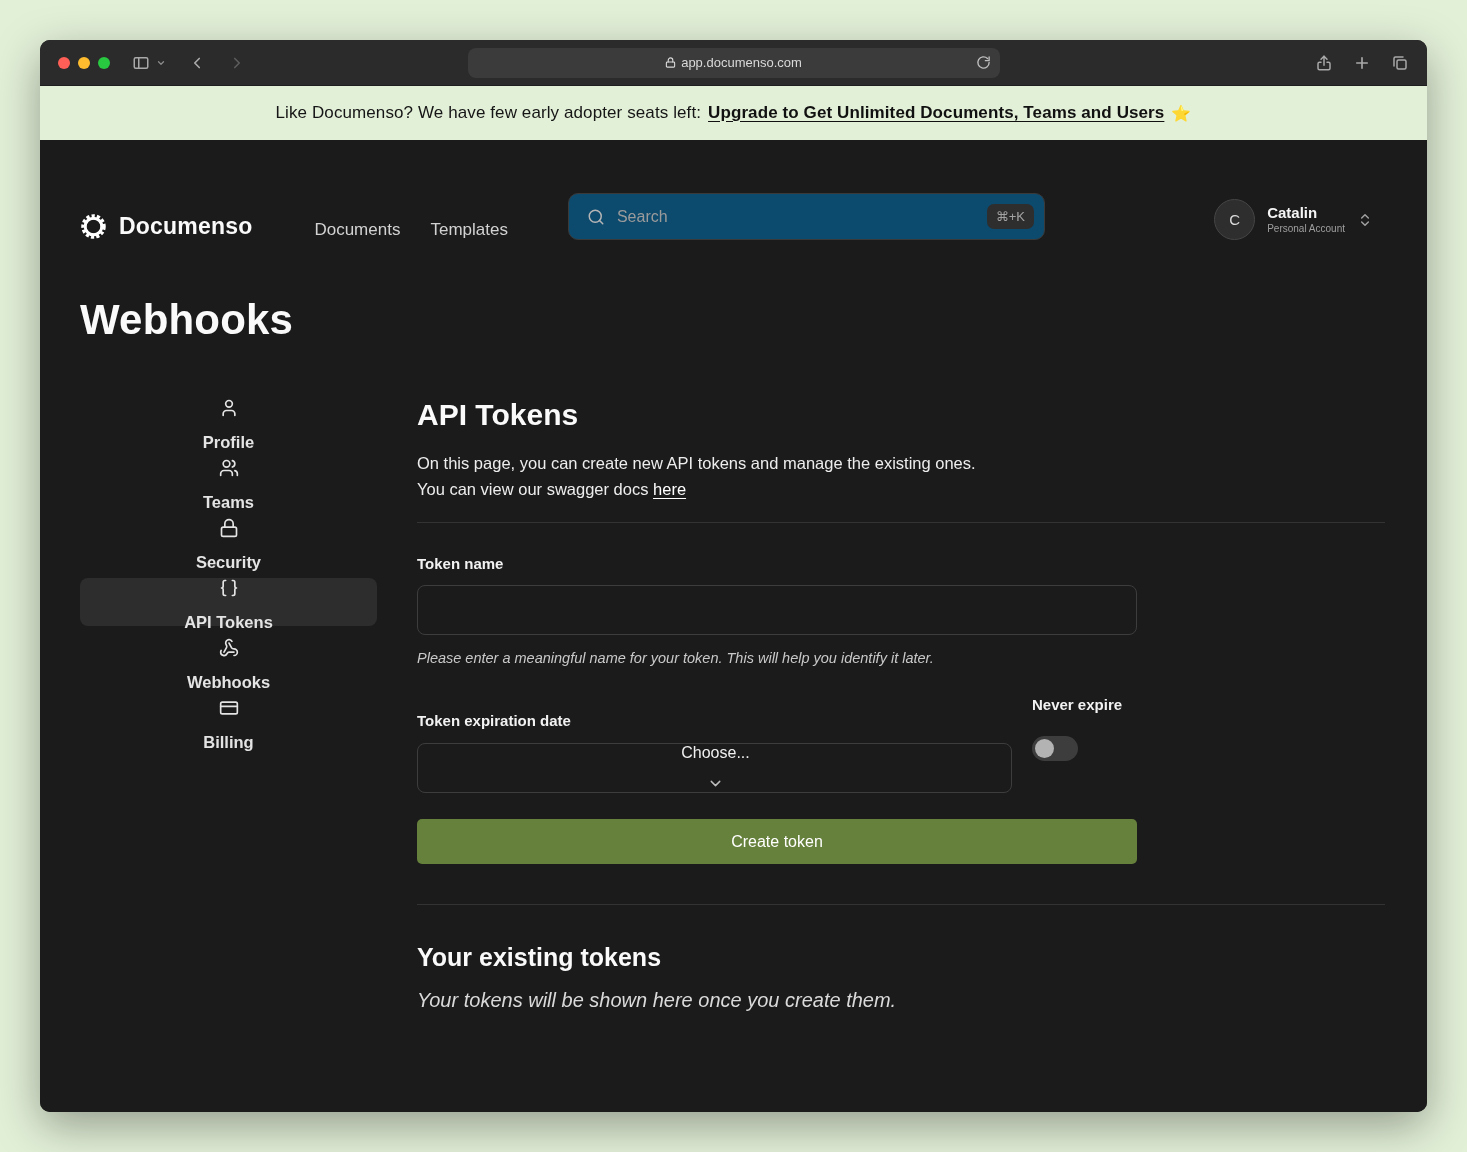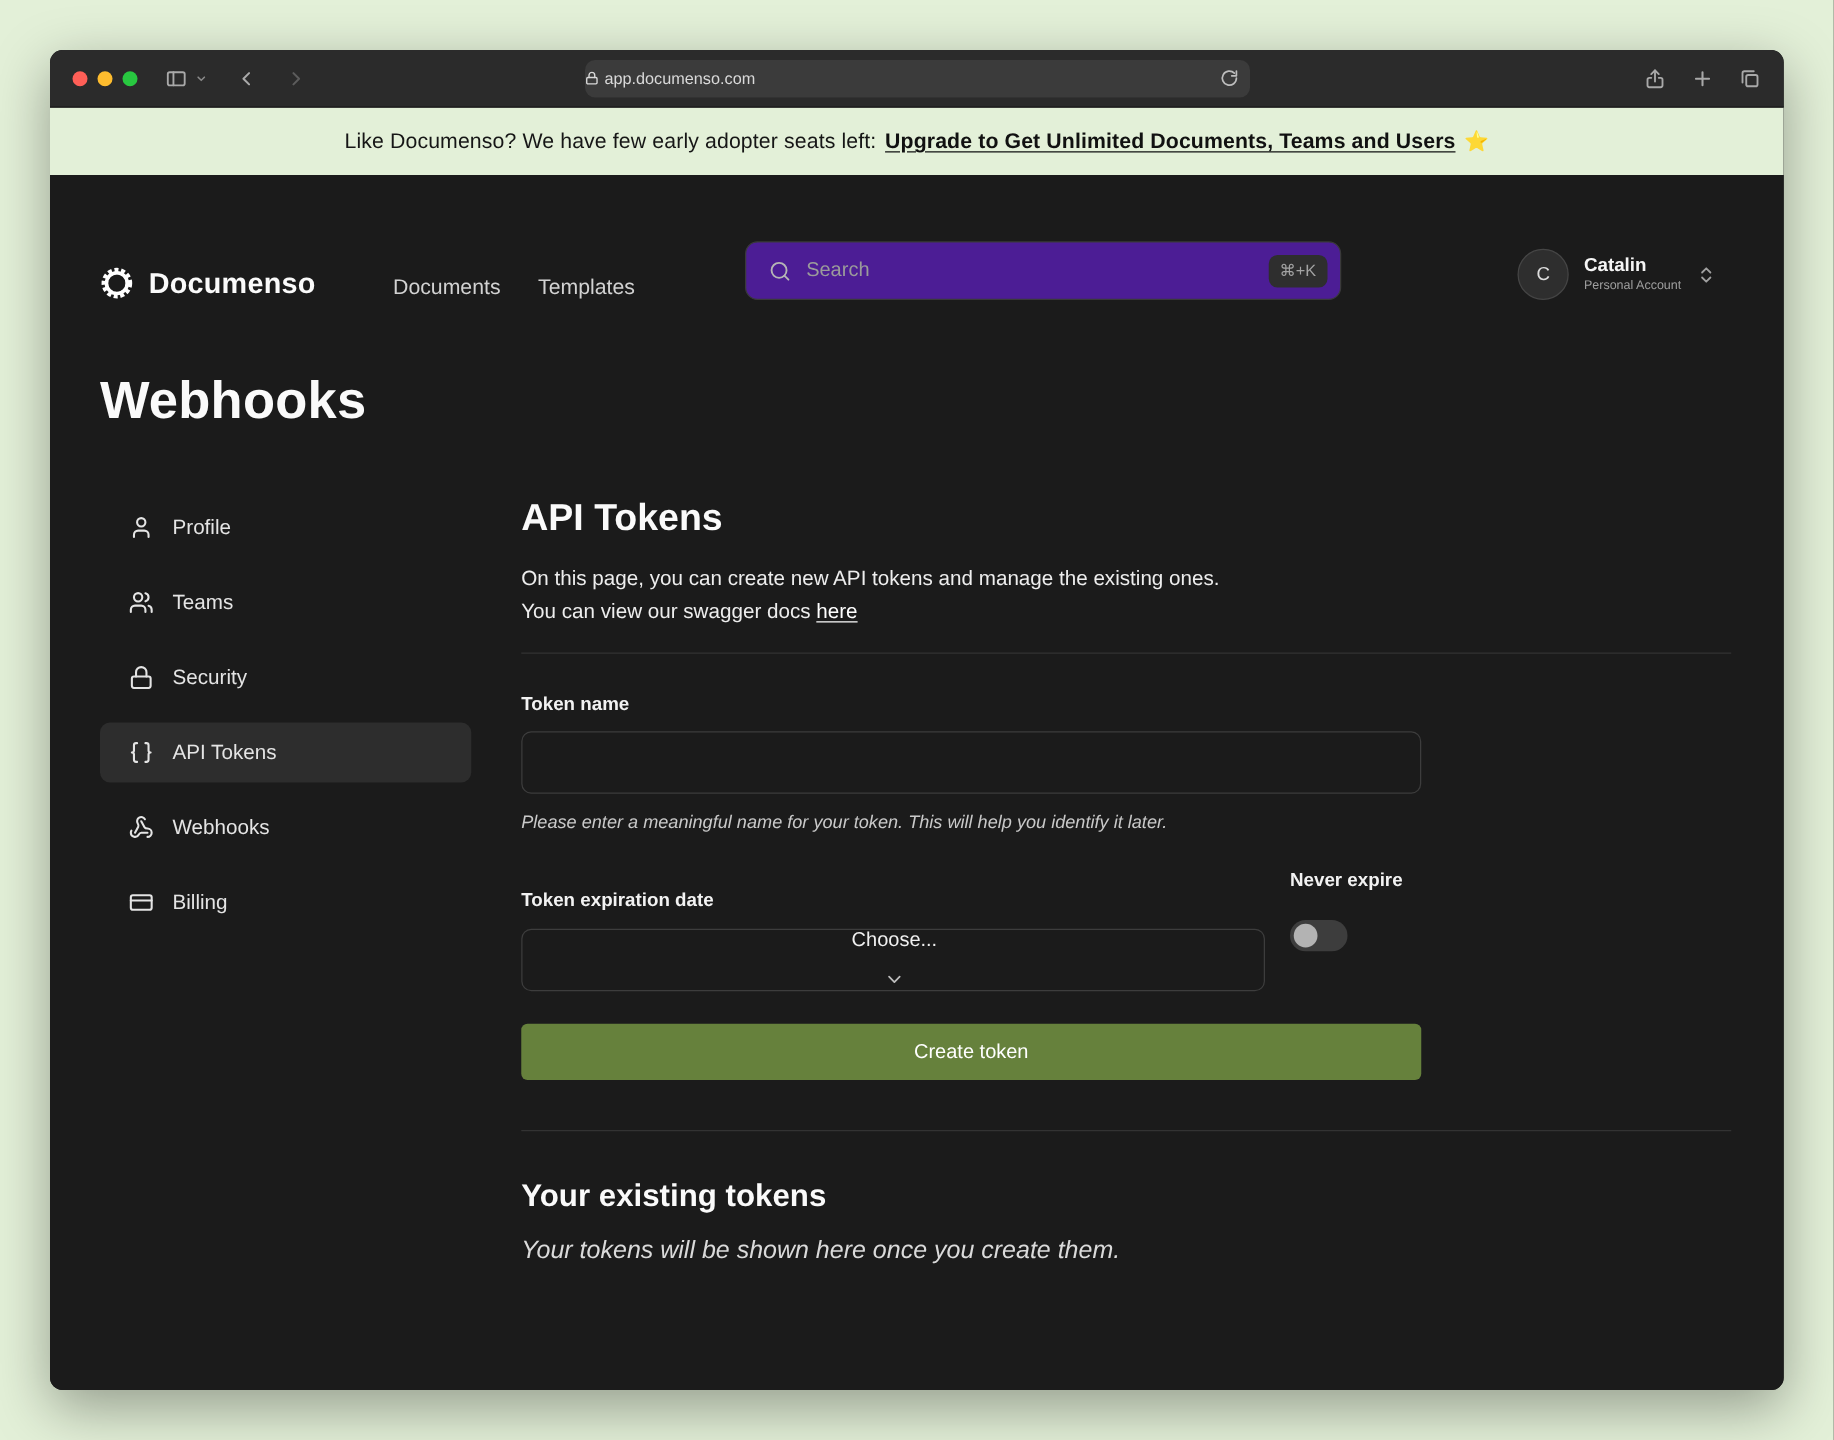"app.documenso.com" .urlbar { justify-content: flex-start -> center }
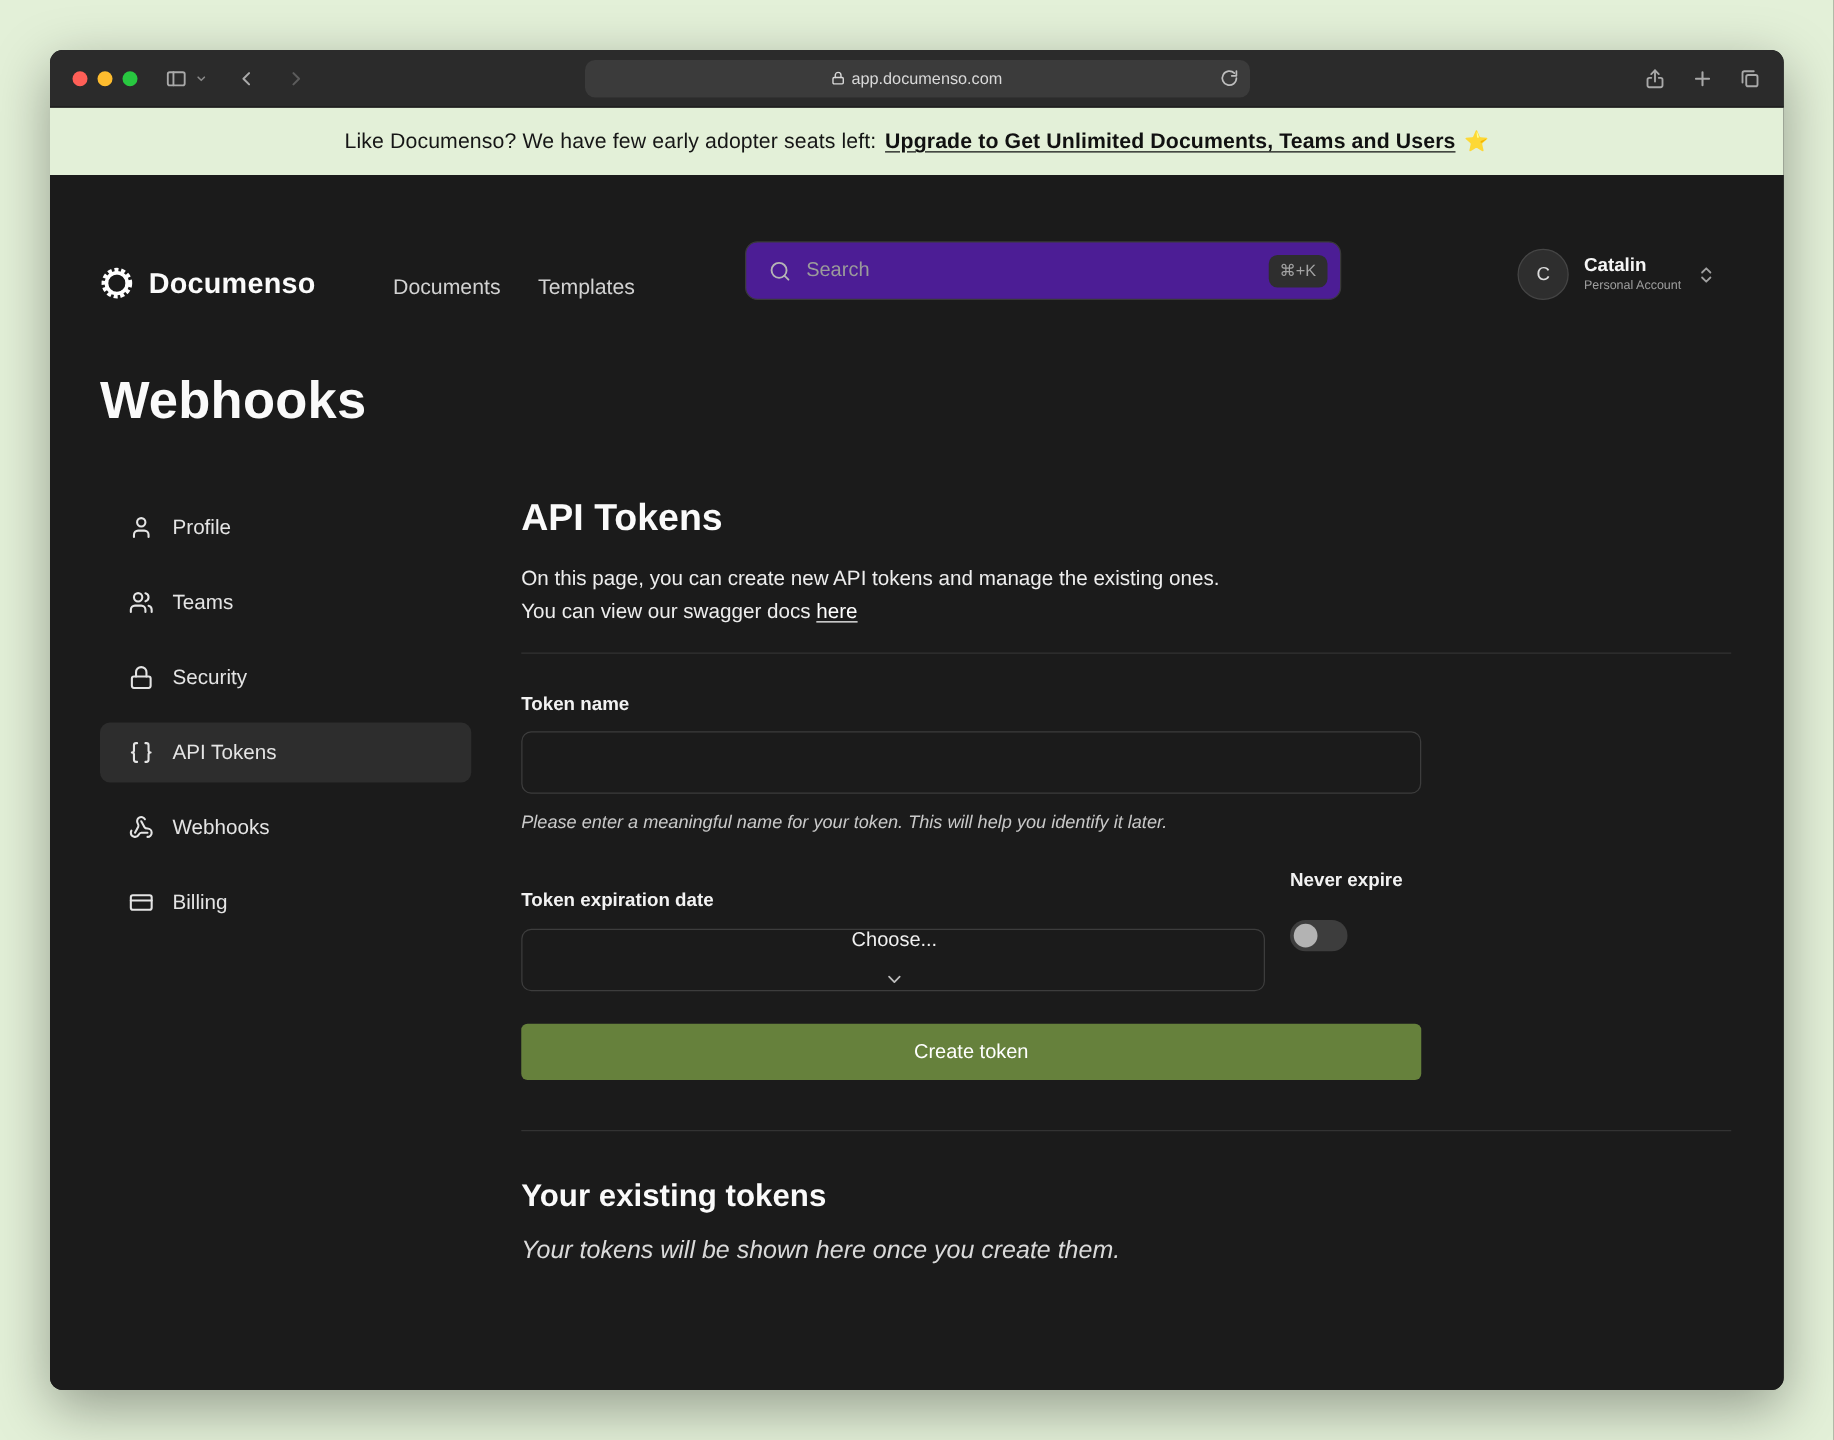"Search" .search { background: #4c1d95 -> #0c4a6e; margin-left: 88px -> 60px }
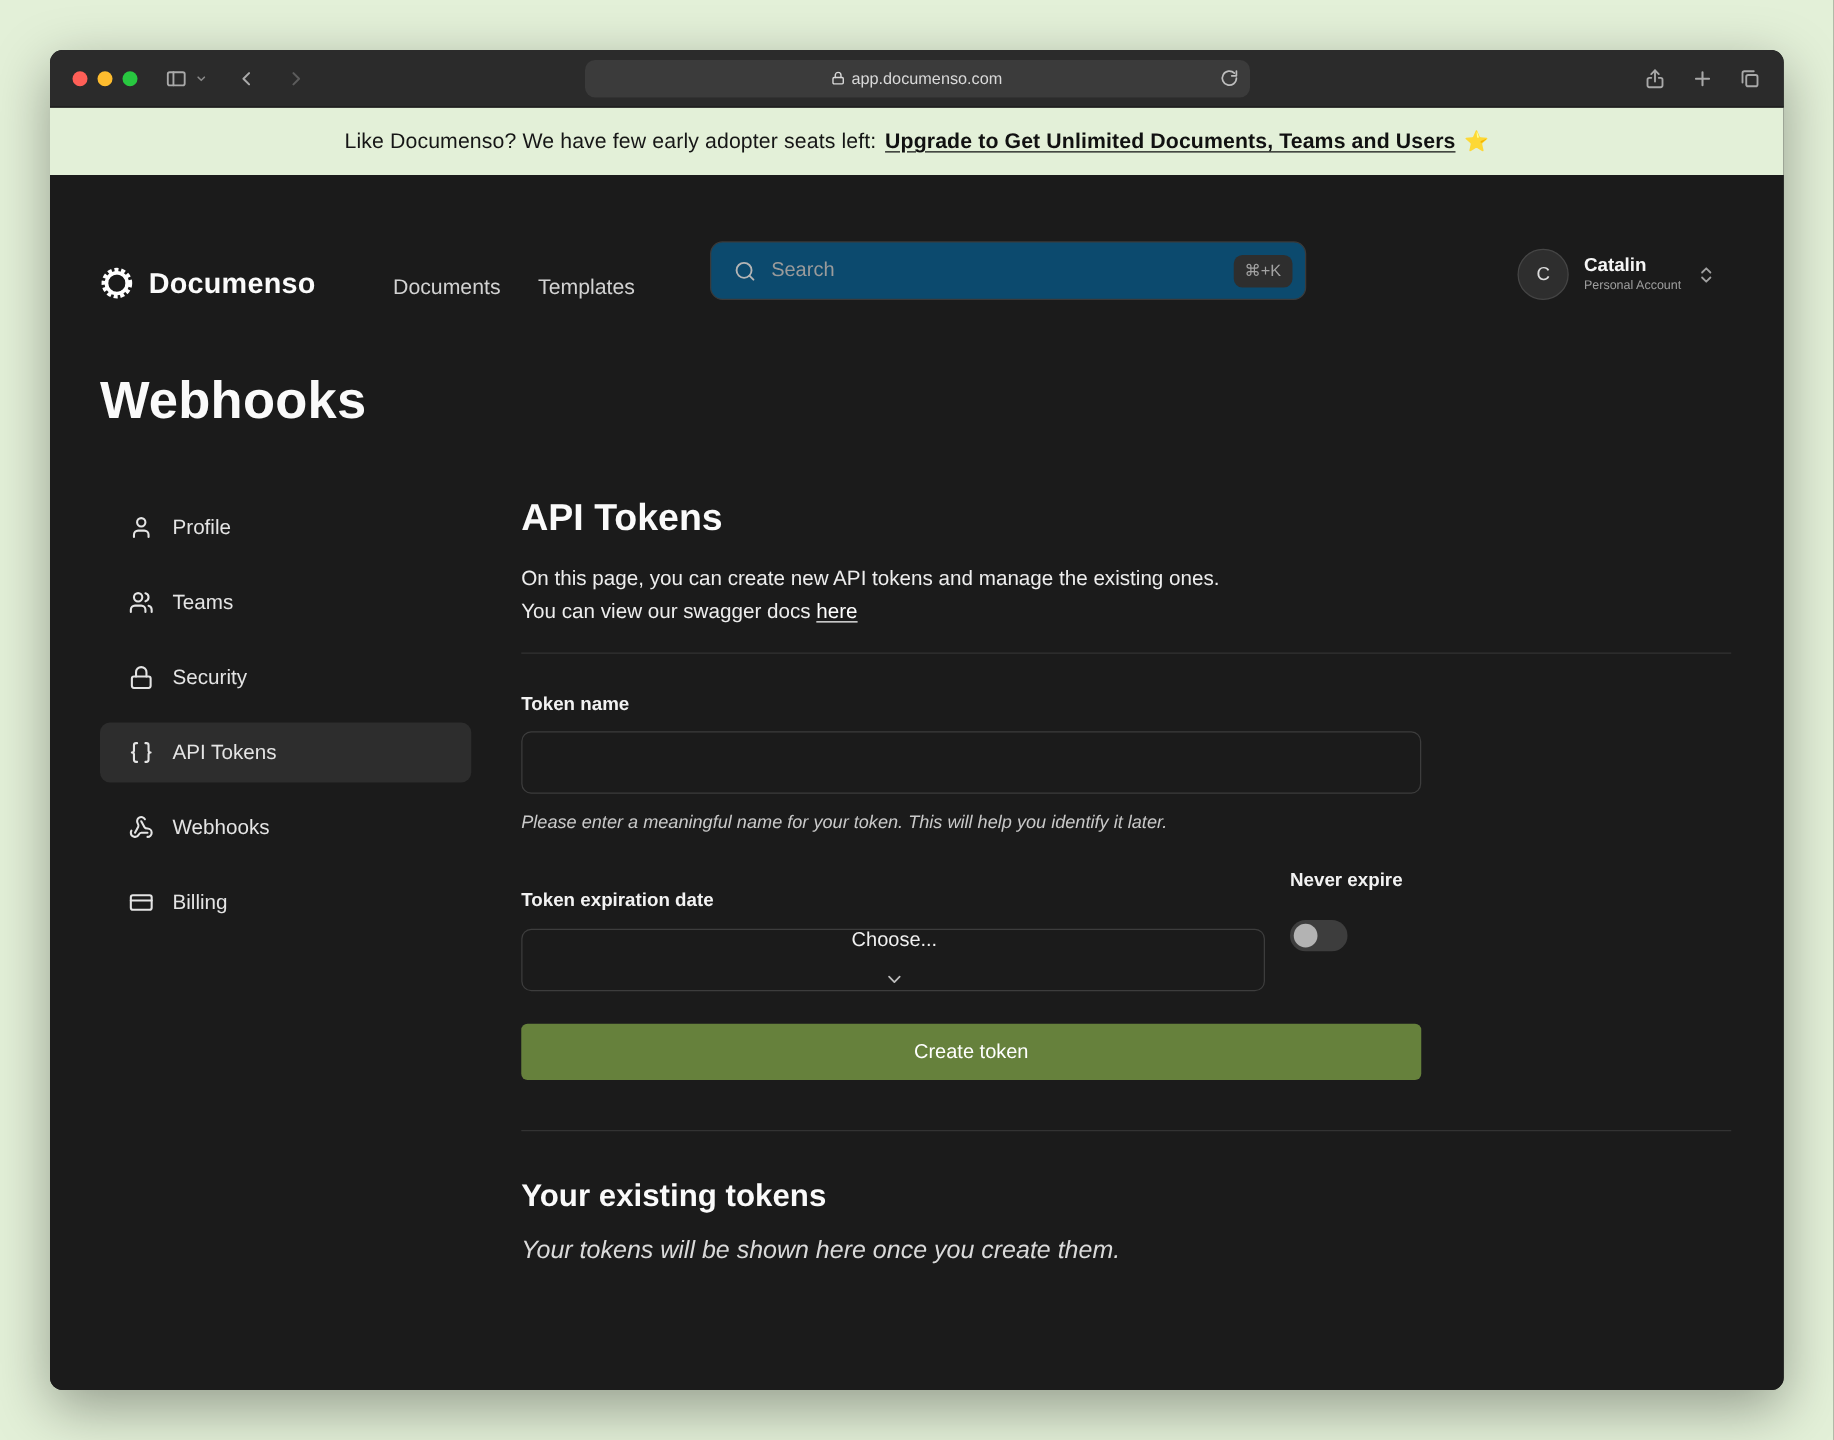"Profile" .side-item { flex-direction: none -> column; font-weight: 400 -> 700 }
